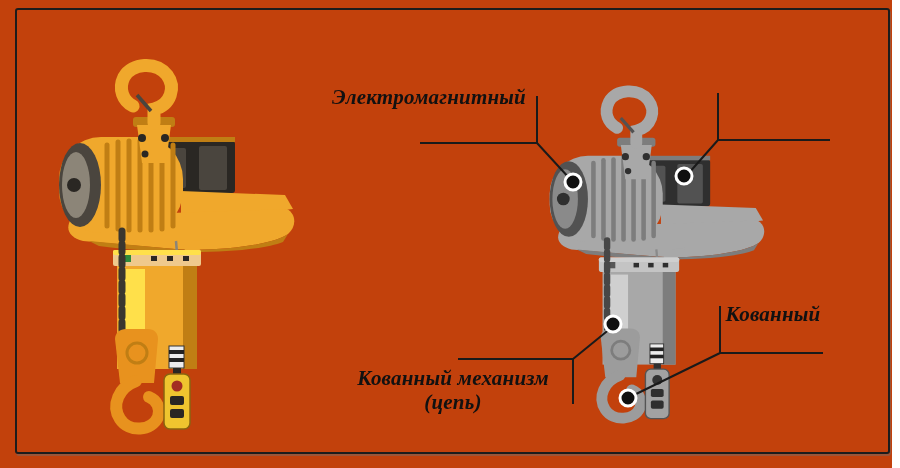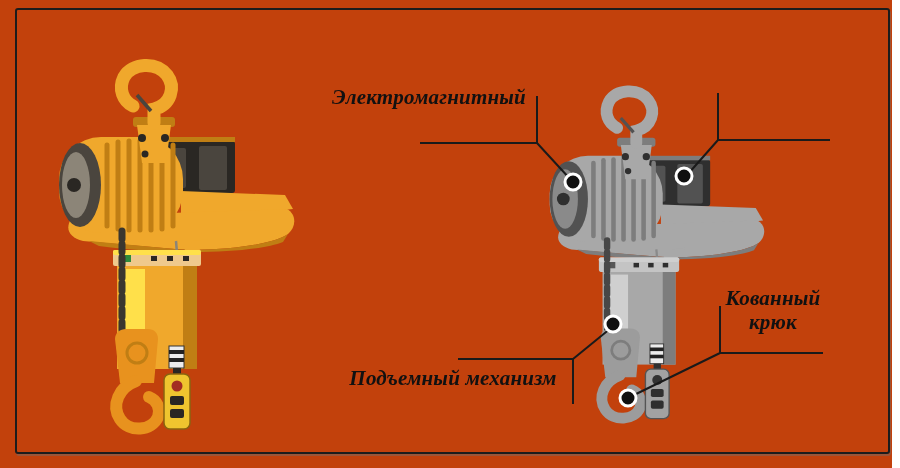"Кованный" div.callout { top: 286px -> 302px }
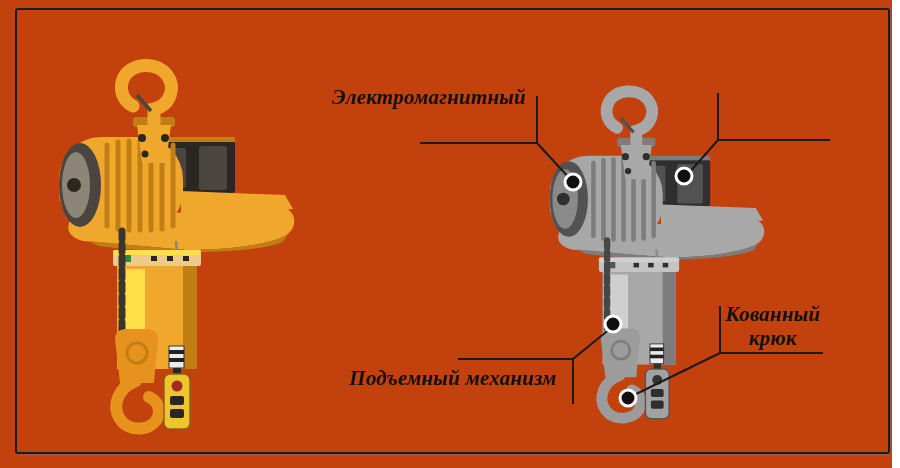"крюк" span { html: <span>крюк</span> -> none }
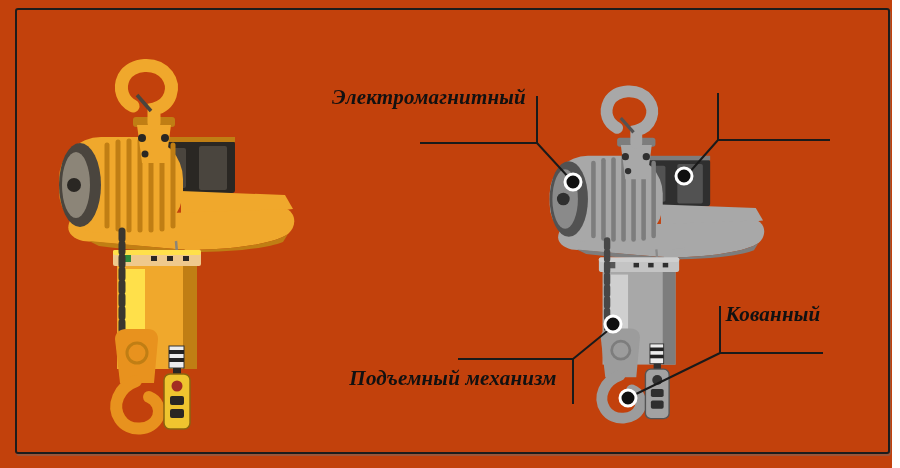"Подъемный механизм" span { text: Подъемный -> Кованный }
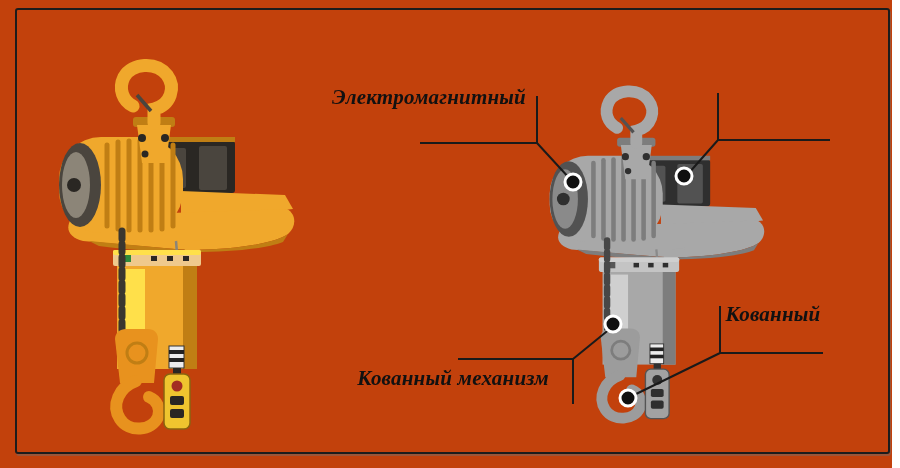"(цепь)" span { html: none -> <span>(цепь)</span> }
